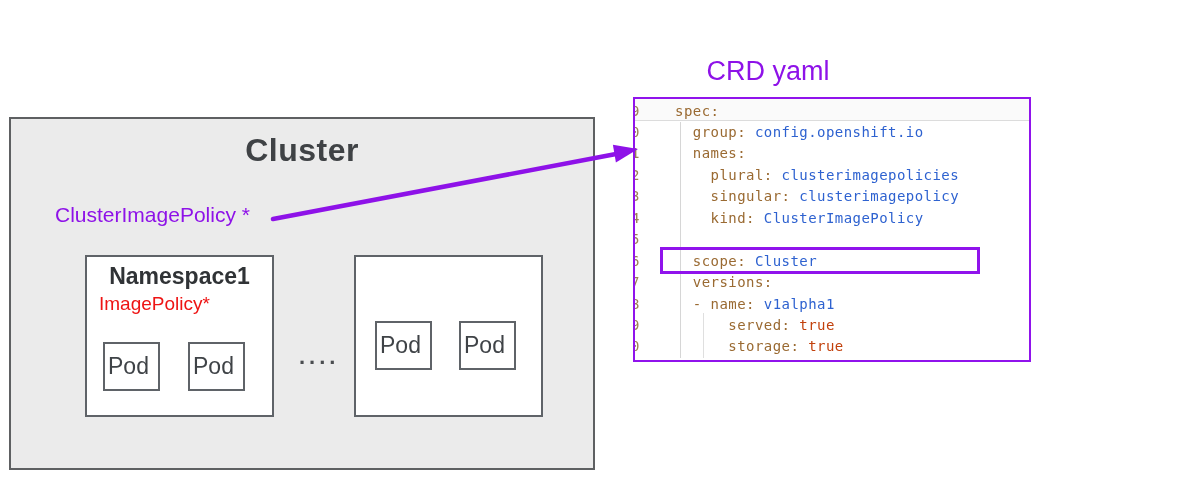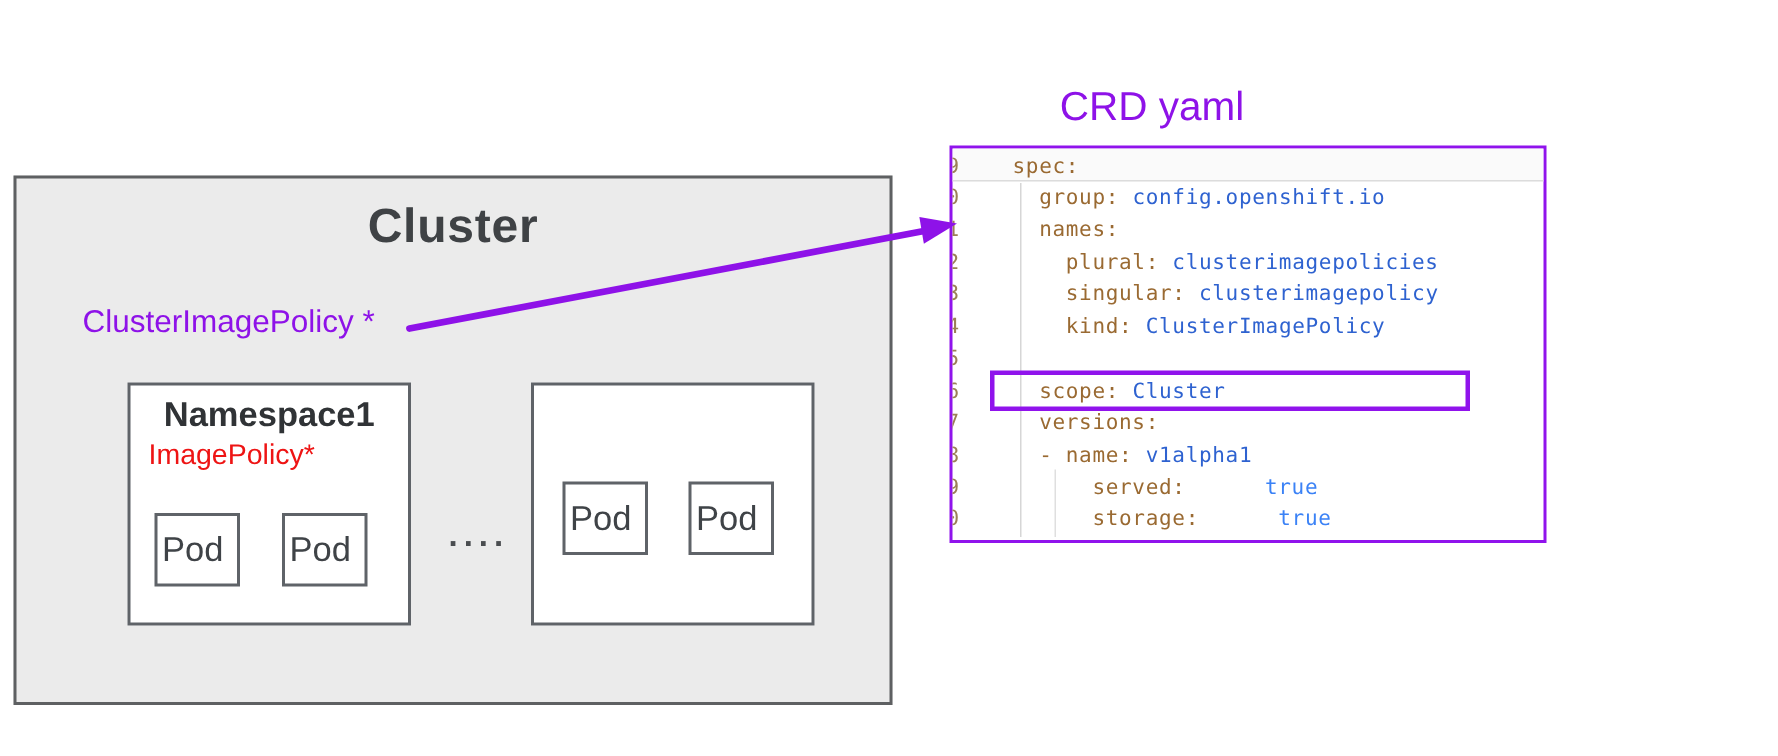"true" .v-bool { color: #3b82f6 -> #c2410c; margin-left: 44px -> none }
